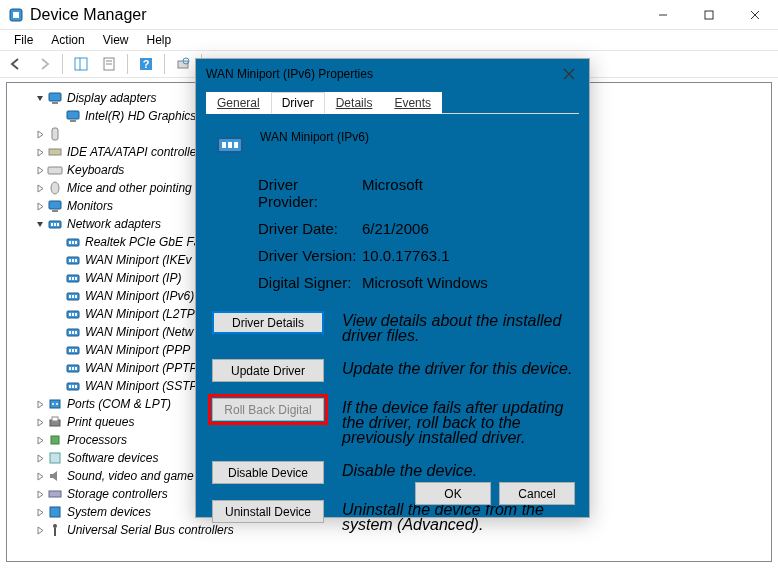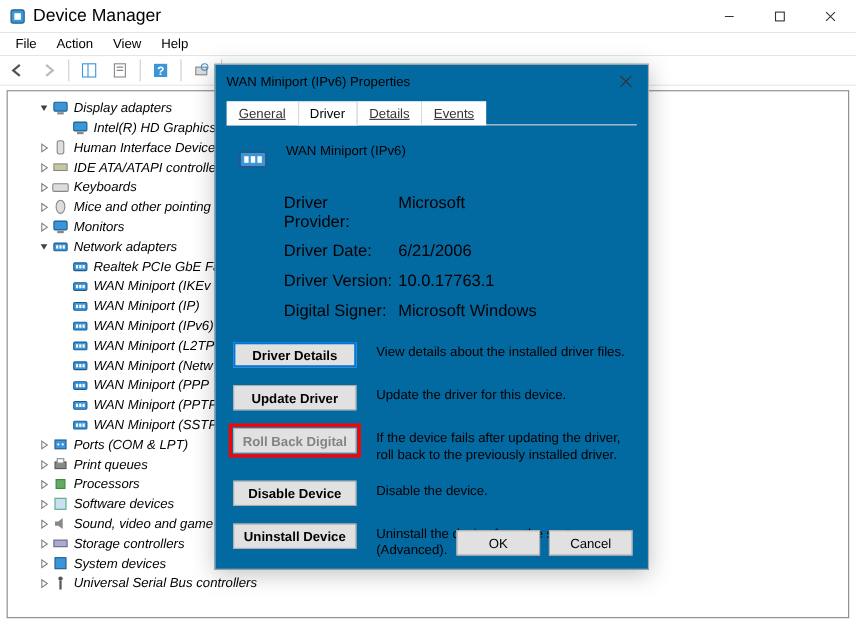"Human Interface Device" span { html: <span>Human Interface Device</span> -> none }
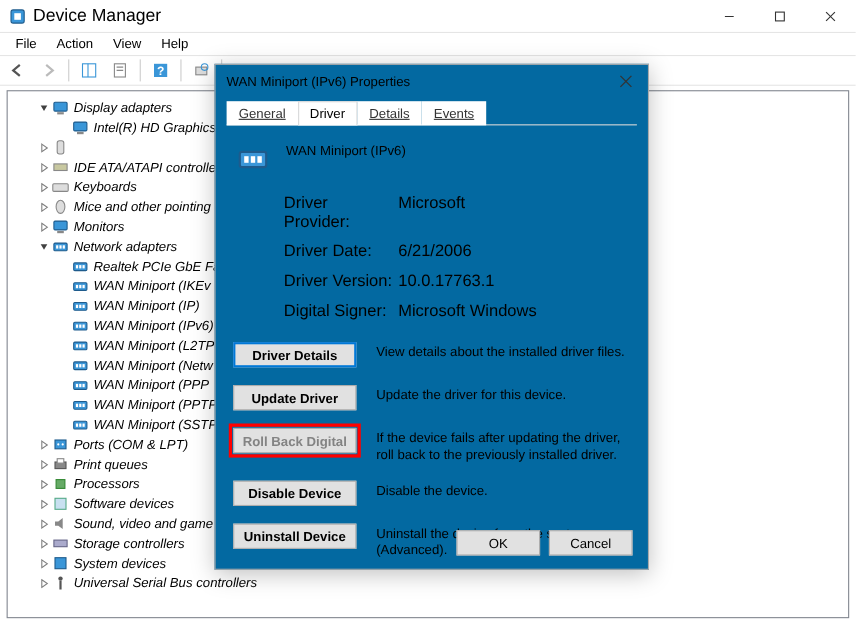"Driver Details" .btn-row .win-button { font-weight: bold -> none }
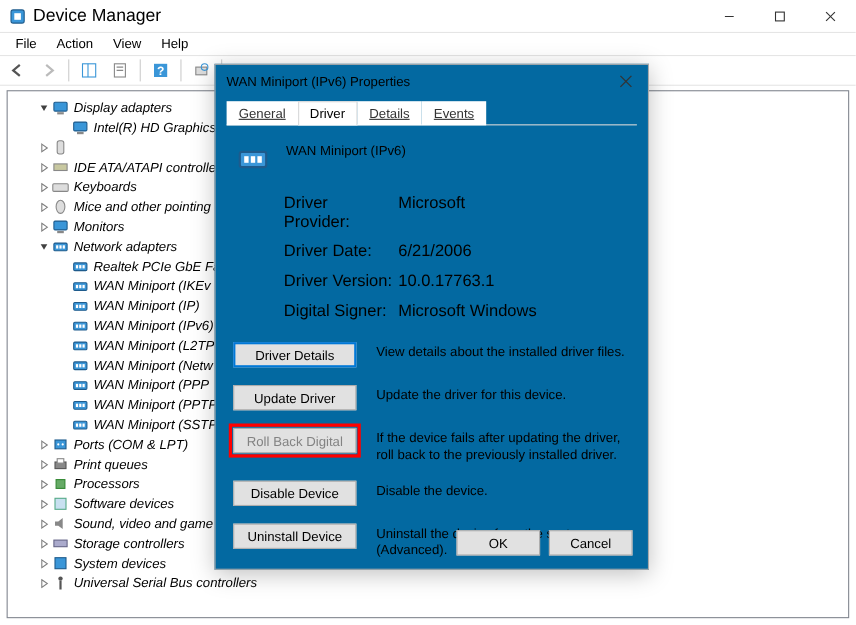"View details about the installed" .btn-desc { font-size: 12px -> 16px; font-style: none -> italic }
